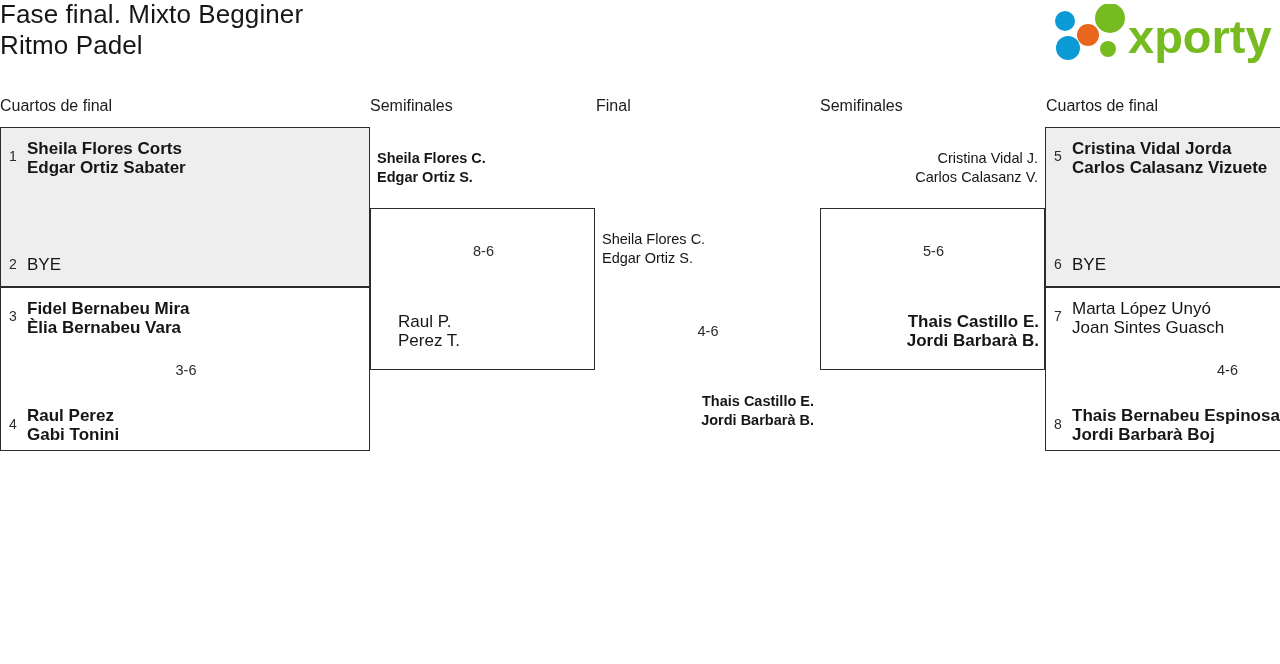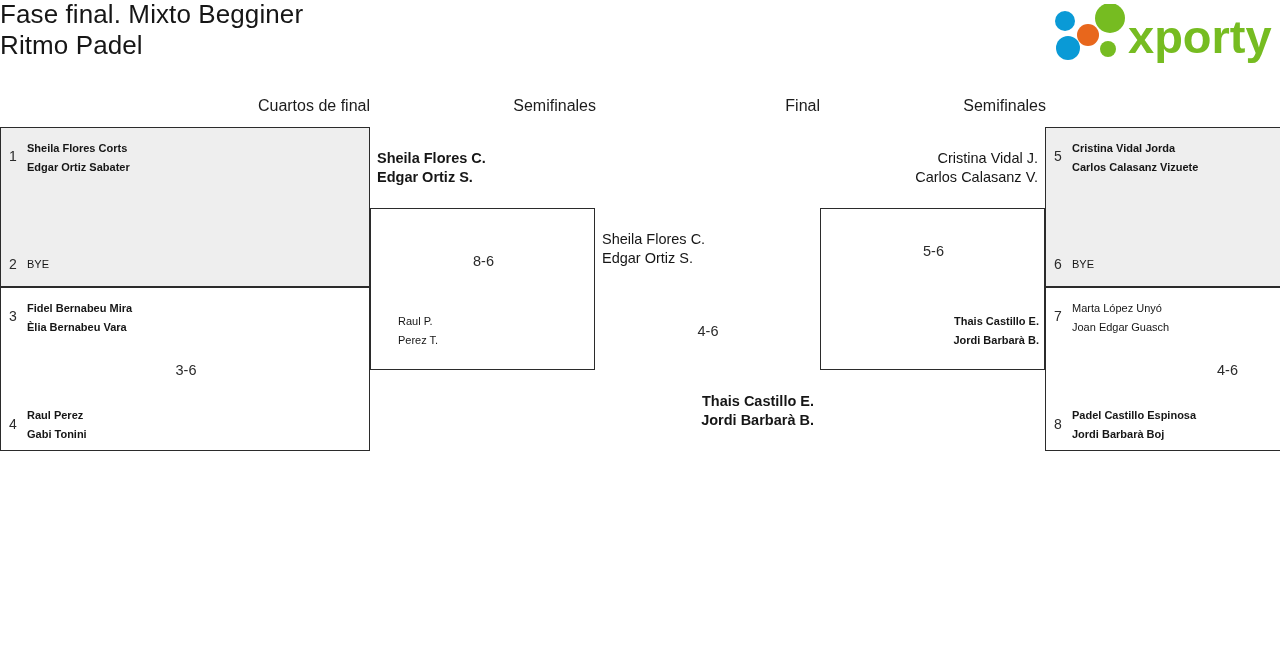"Cuartos de final" .round-header { text-align: right -> left }
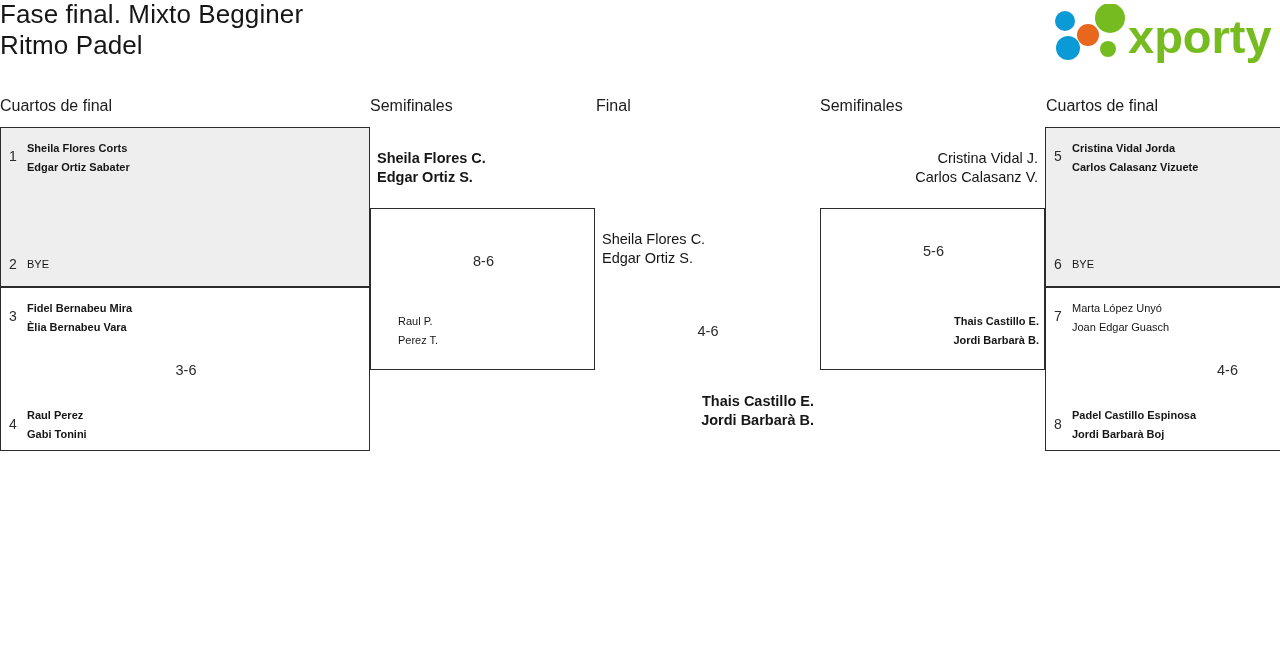"Sheila Flores Corts" .team { font-size: 11px -> 17px }
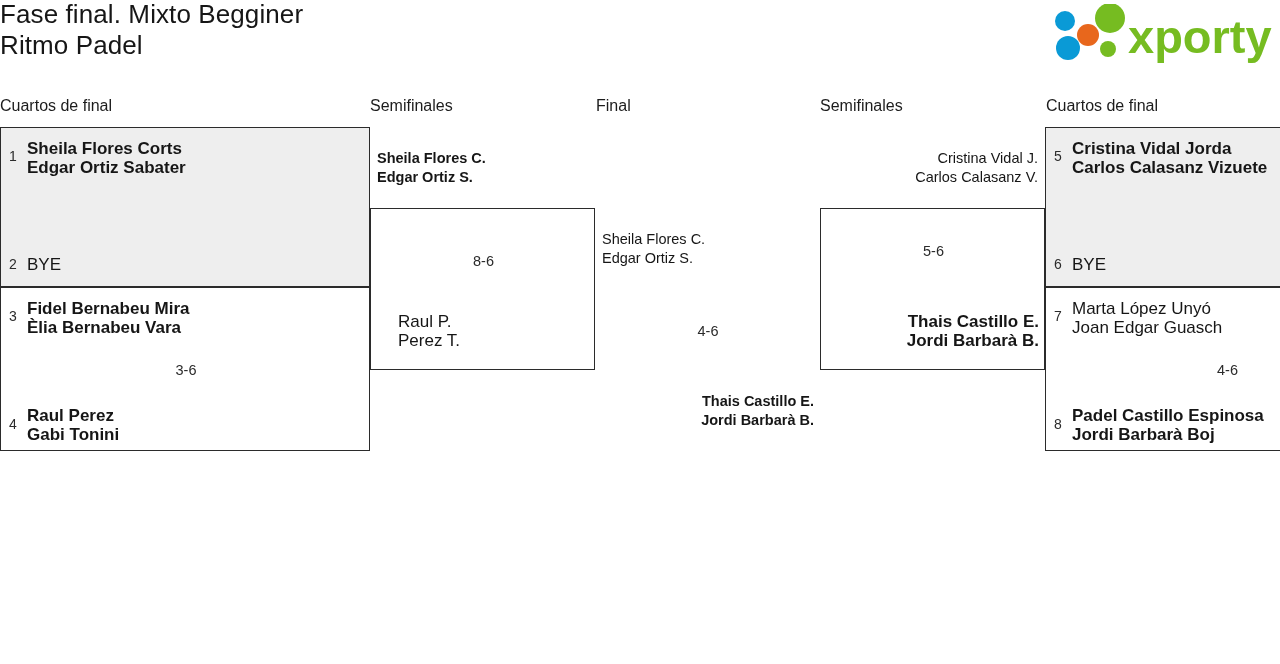"8-6" span.score { top: 44px -> 34px }
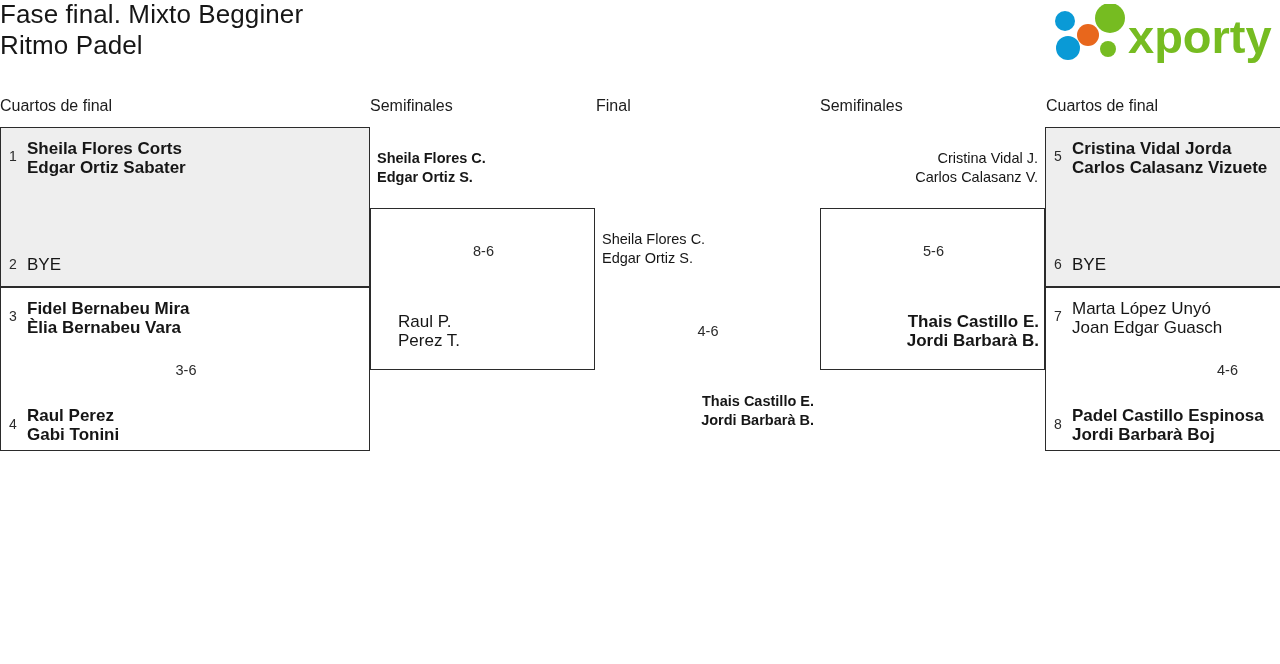"Joan Edgar Guasch" span.ln { text: Edgar -> Sintes }
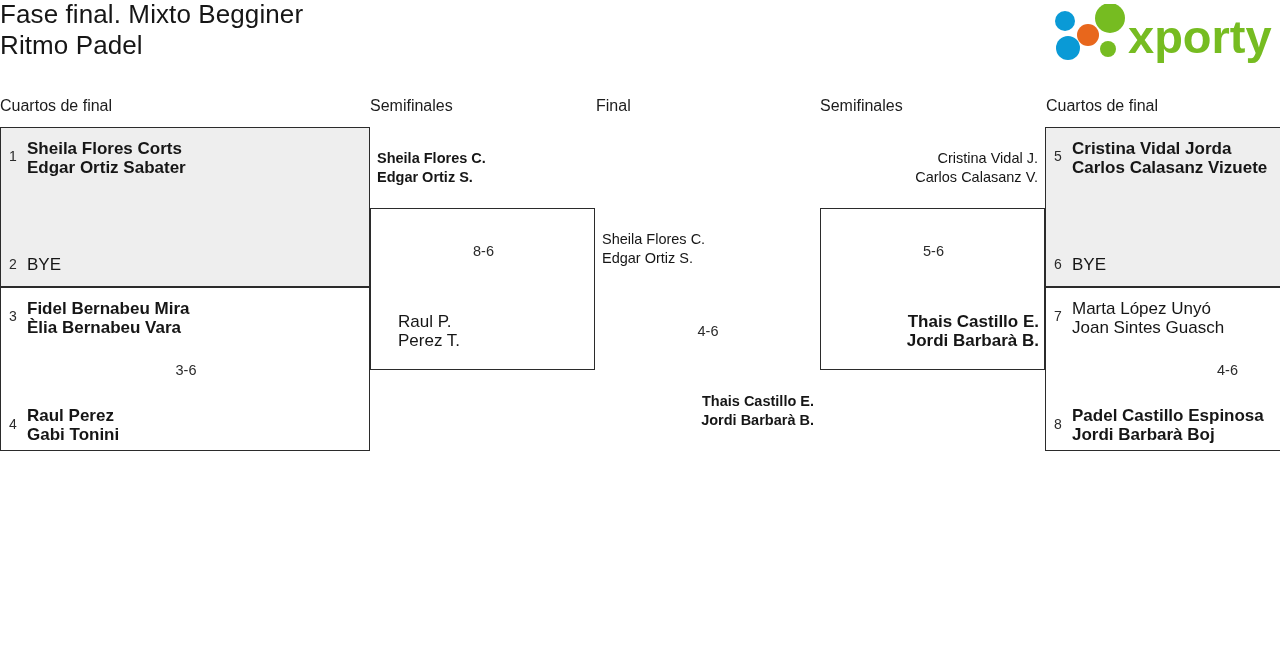"Padel Castillo Espinosa" span.ln { text: Padel Castillo -> Thais Bernabeu }
